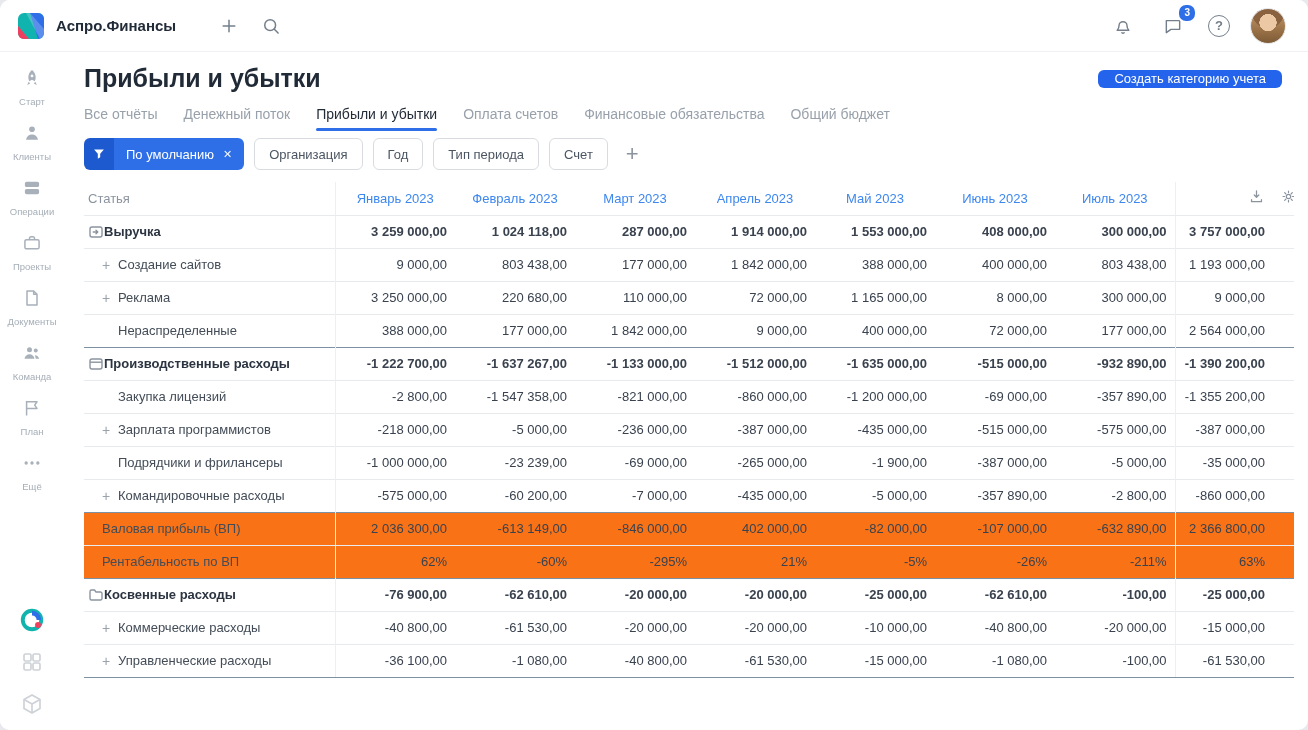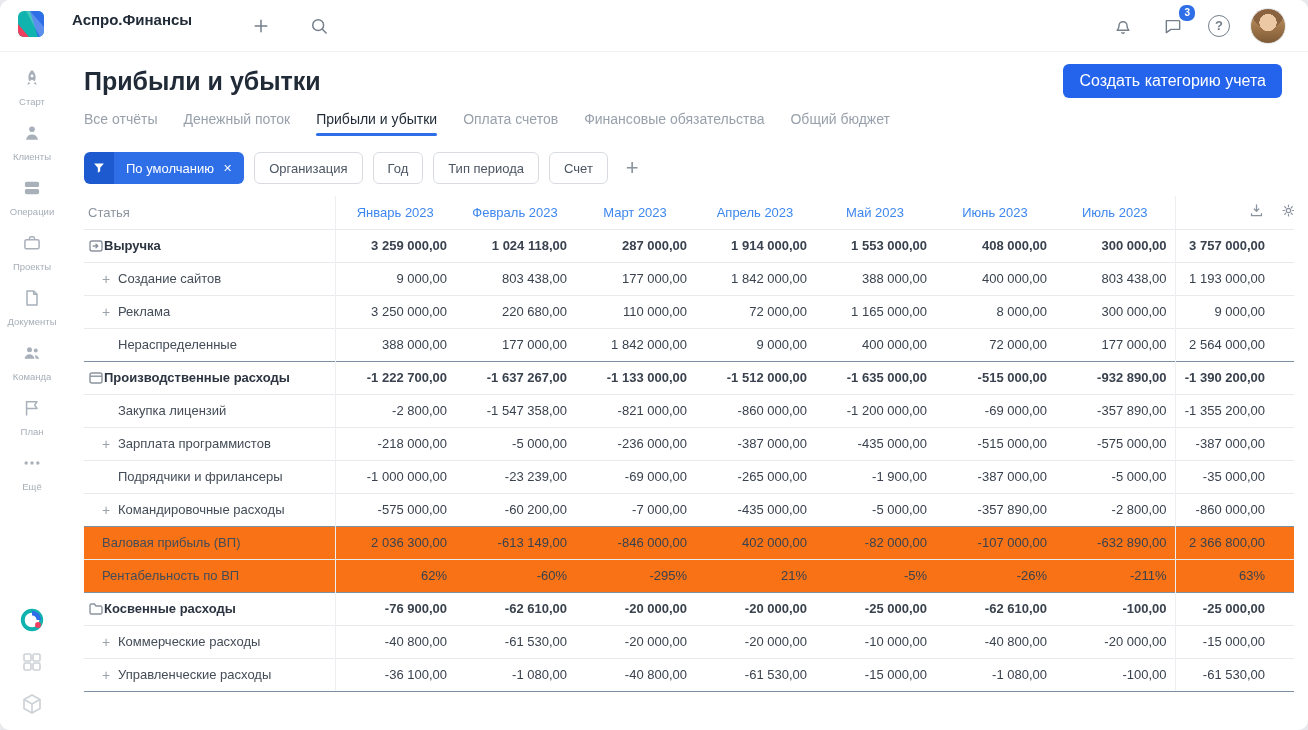"Аспро.Финансы" .tb-left { align-items: flex-start -> center; gap: 28px -> 12px }
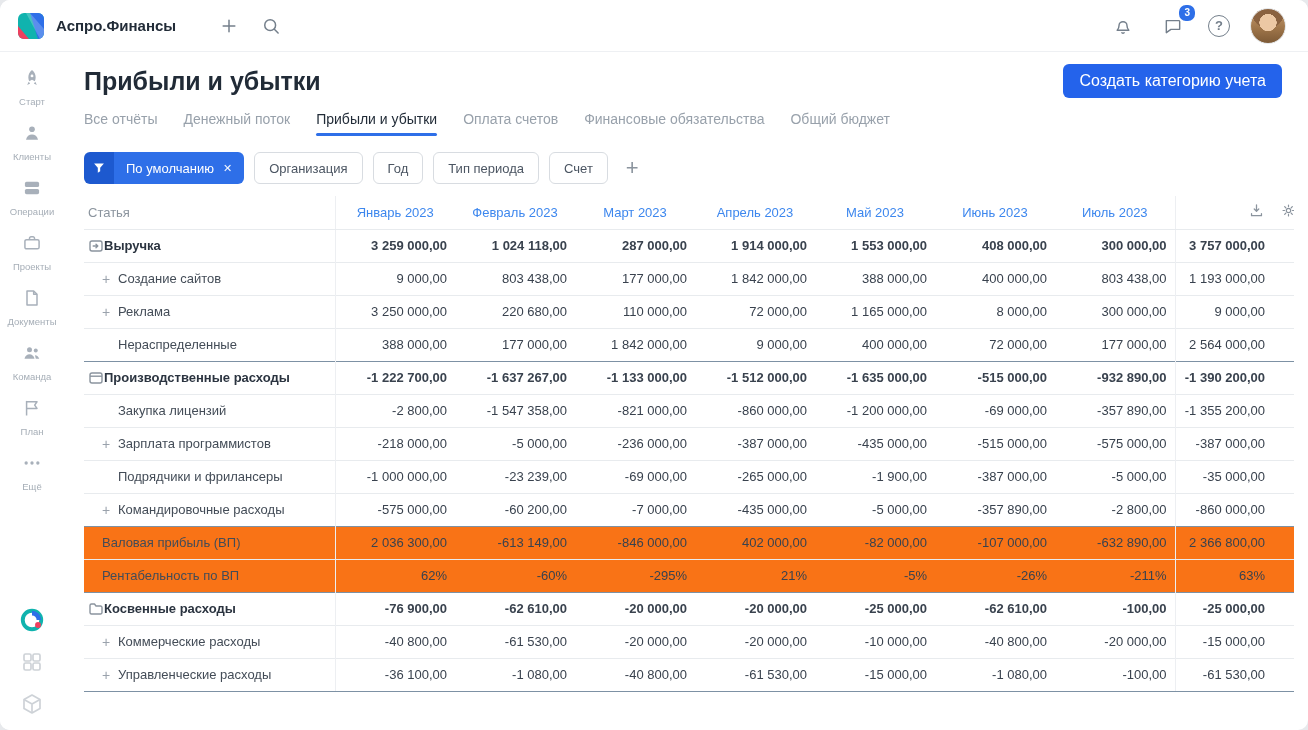"Создать категорию учета" .btn-primary { font-size: 16px -> 13px; height: 34px -> 18px }
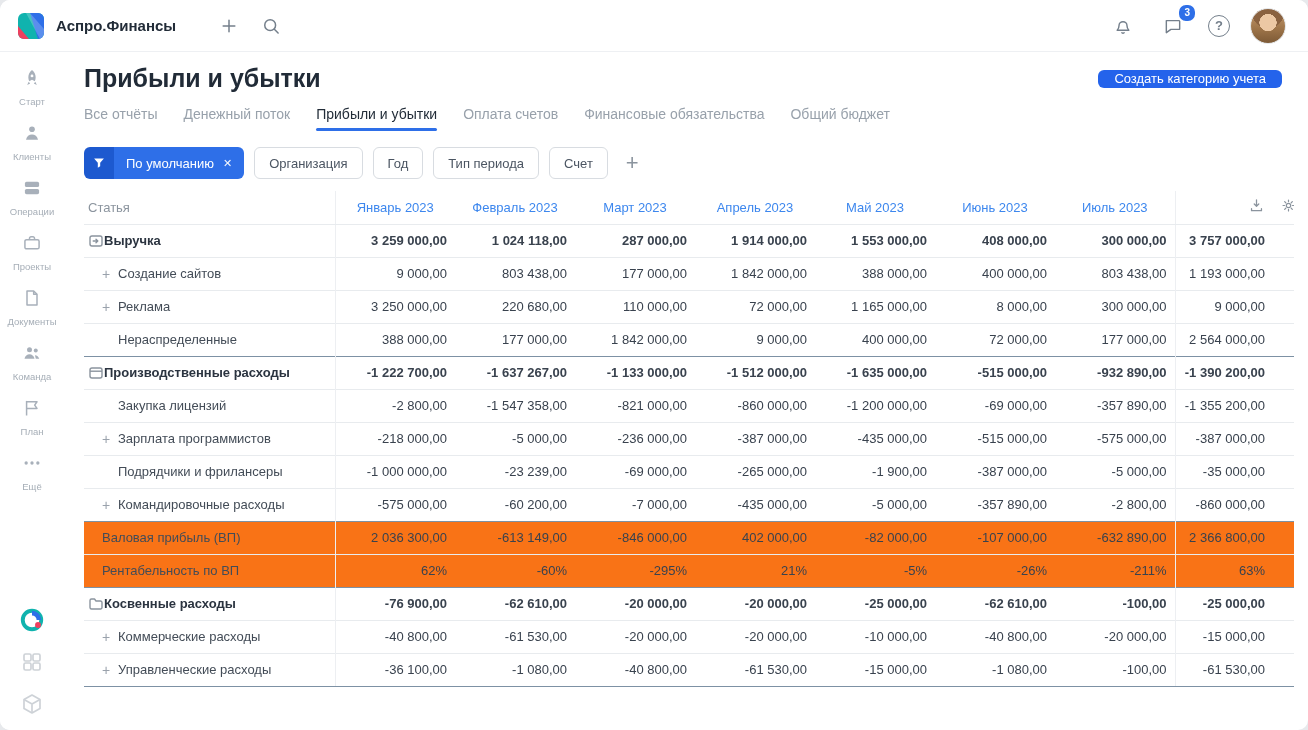"По умолчанию" .filters { margin-top: 16px -> 7px }
